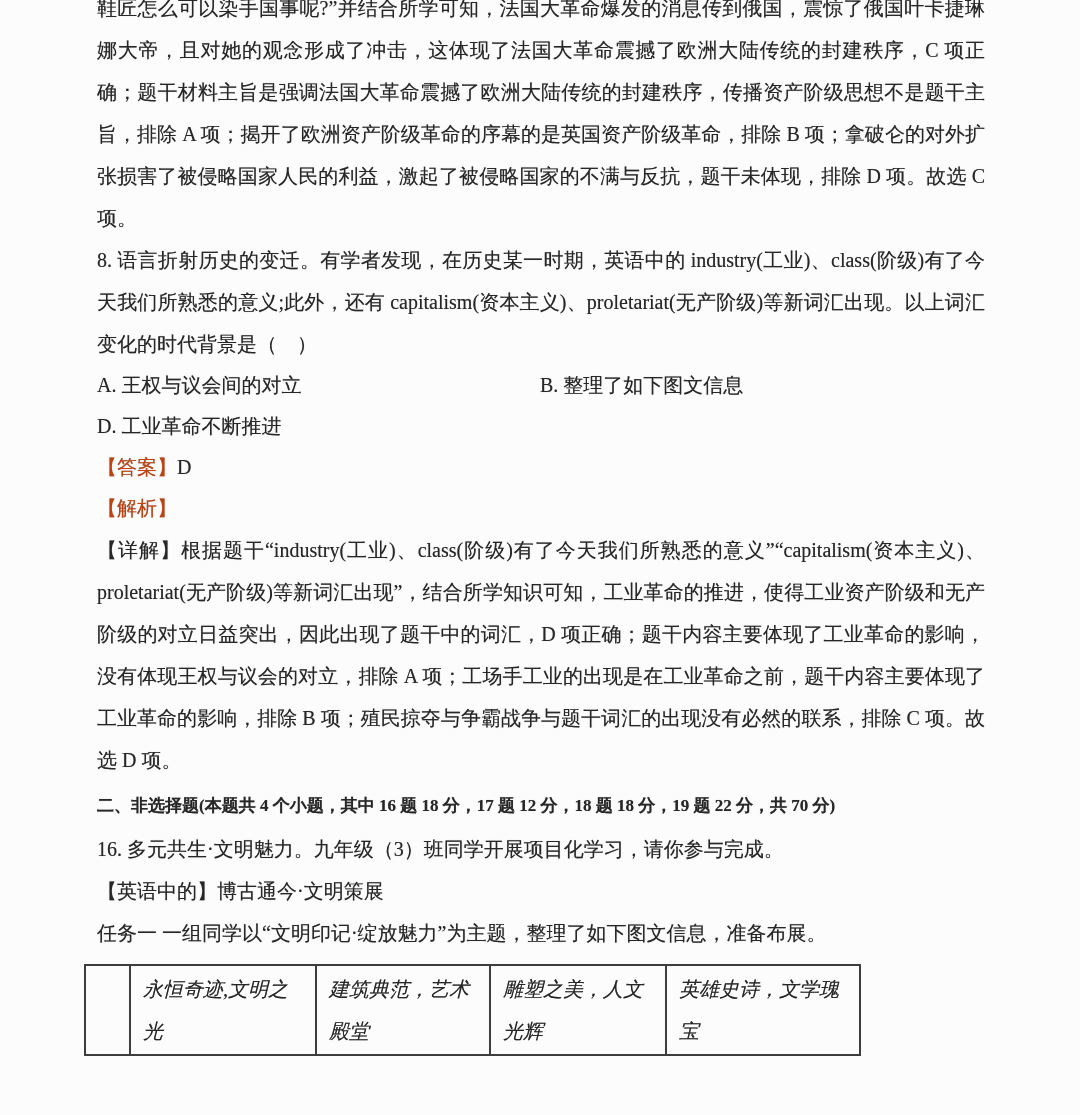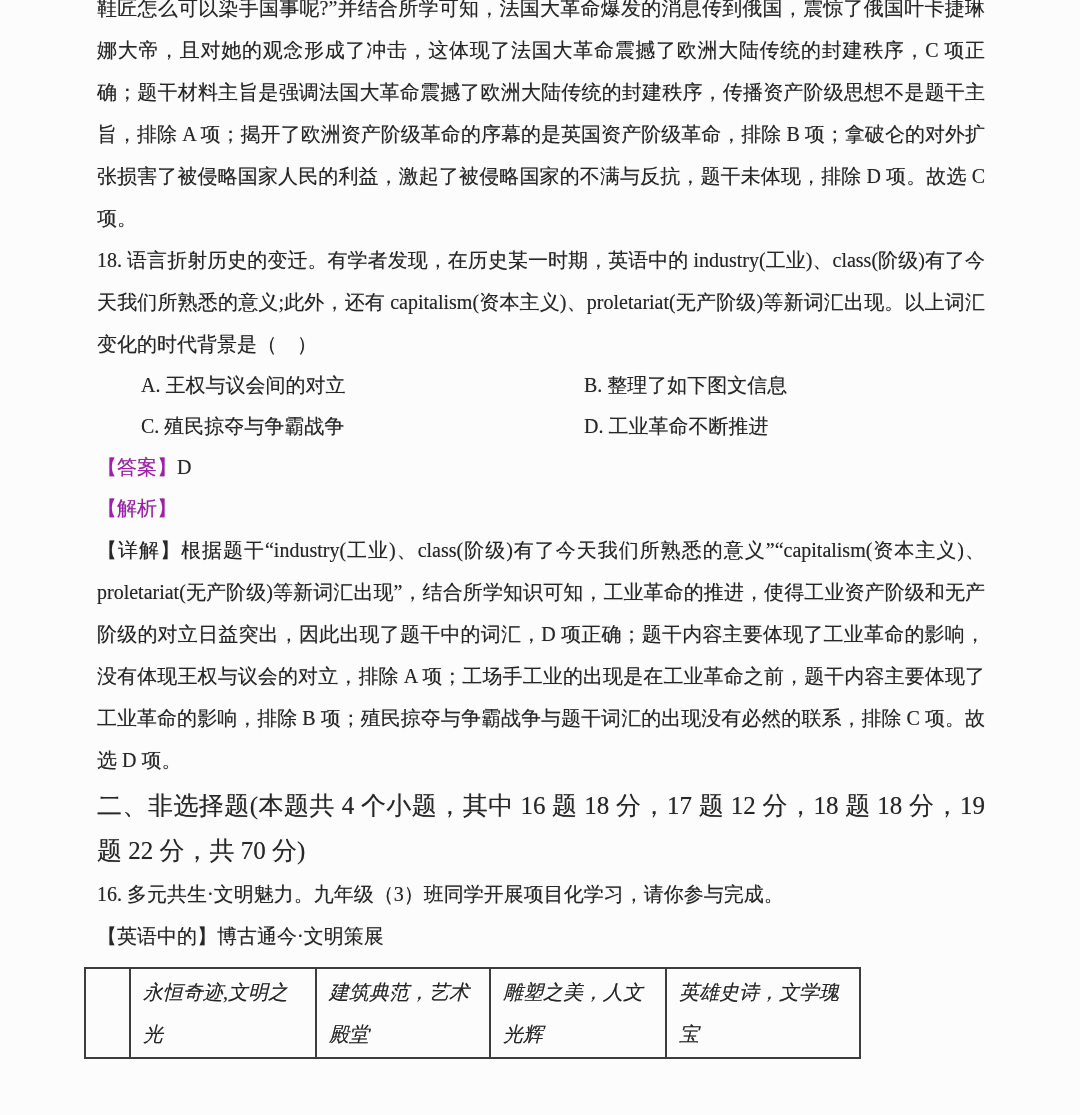"18. 语言折射历史的变迁。有学者发现，在历史某一时期，英语中的" p.para { text: 18 -> 8 }
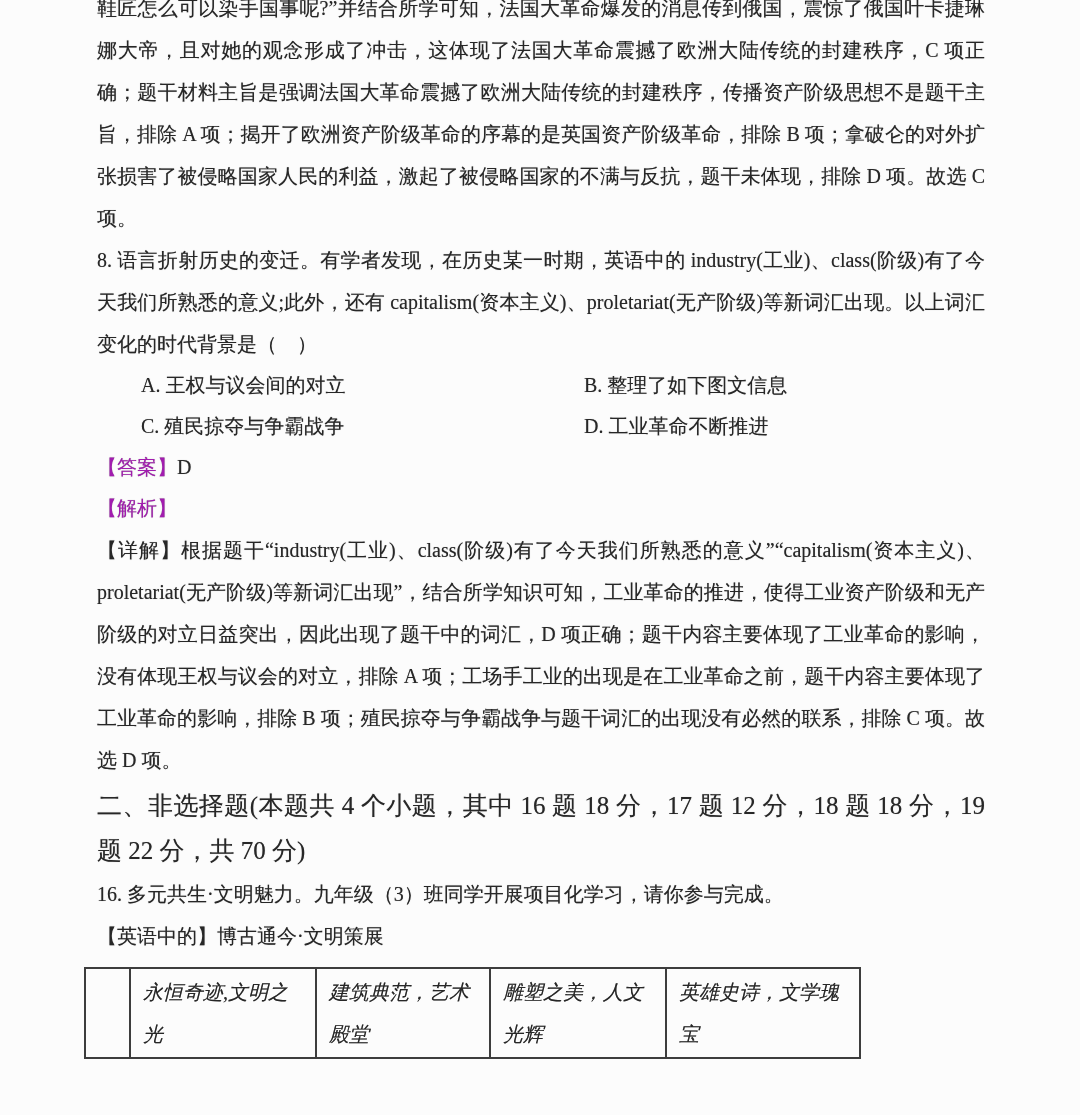"A. 王权与议会间的对立" .opt-row { margin-left: 44px -> none }
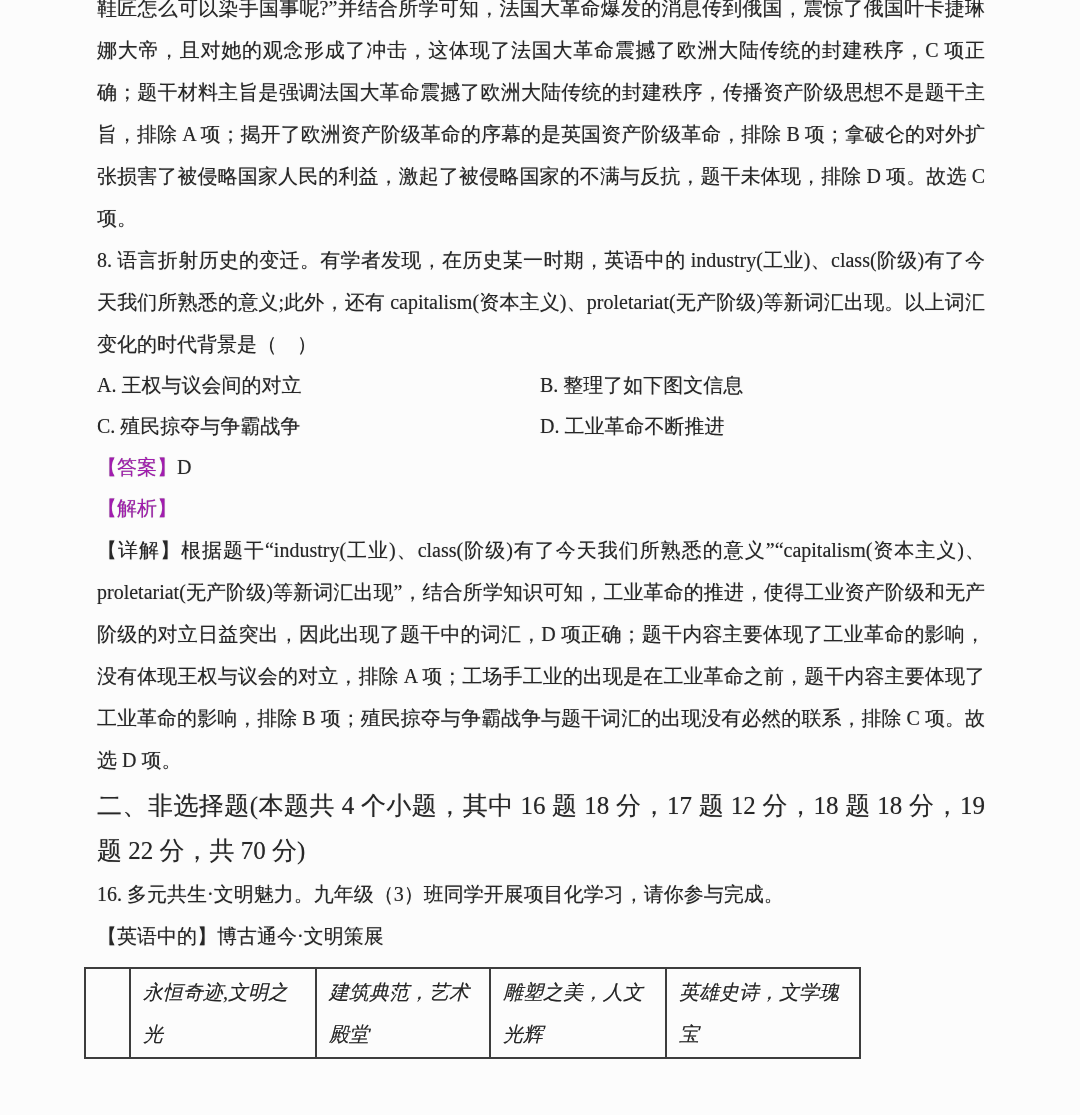"C. 殖民掠夺与争霸战争" span.opt-left { html: <span>C. 殖民掠夺与争霸战争</span> -> none }
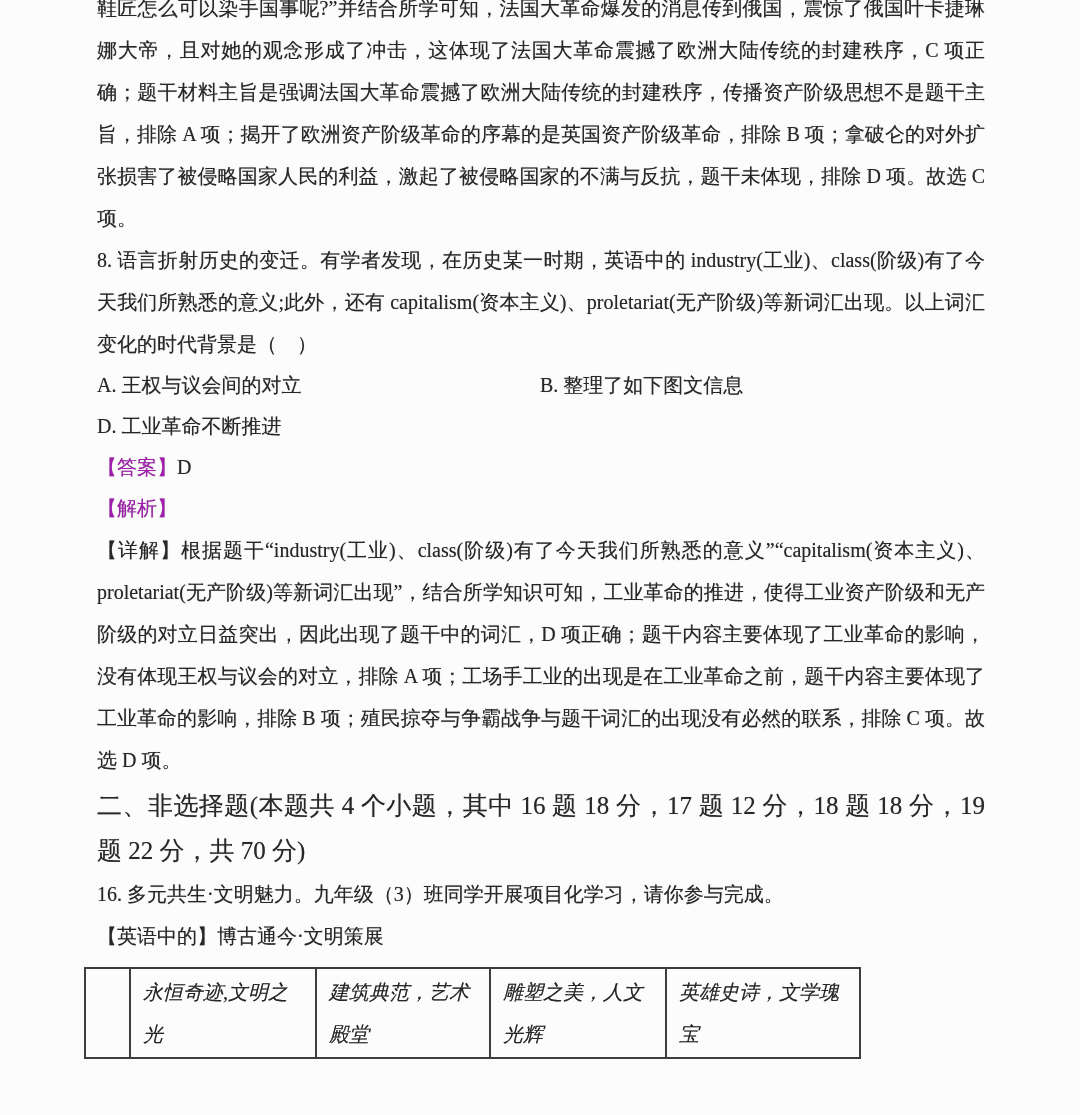"【答案】" .blue { color: #a21caf -> #c2410c }
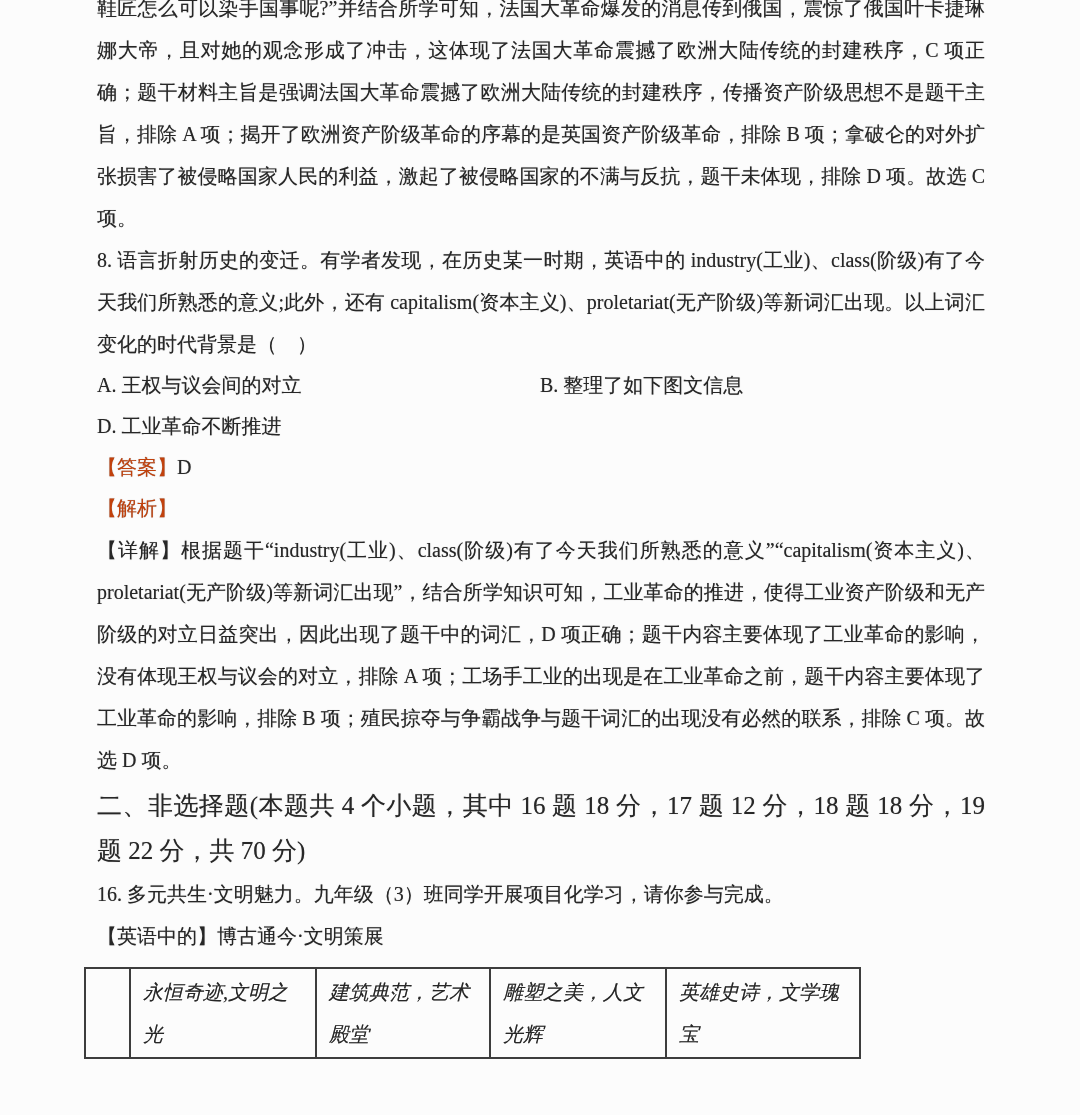"二、非选择题(本题共 4 个小题，其中 16 题" .section-header { font-size: 25px -> 17px; font-weight: normal -> bold }
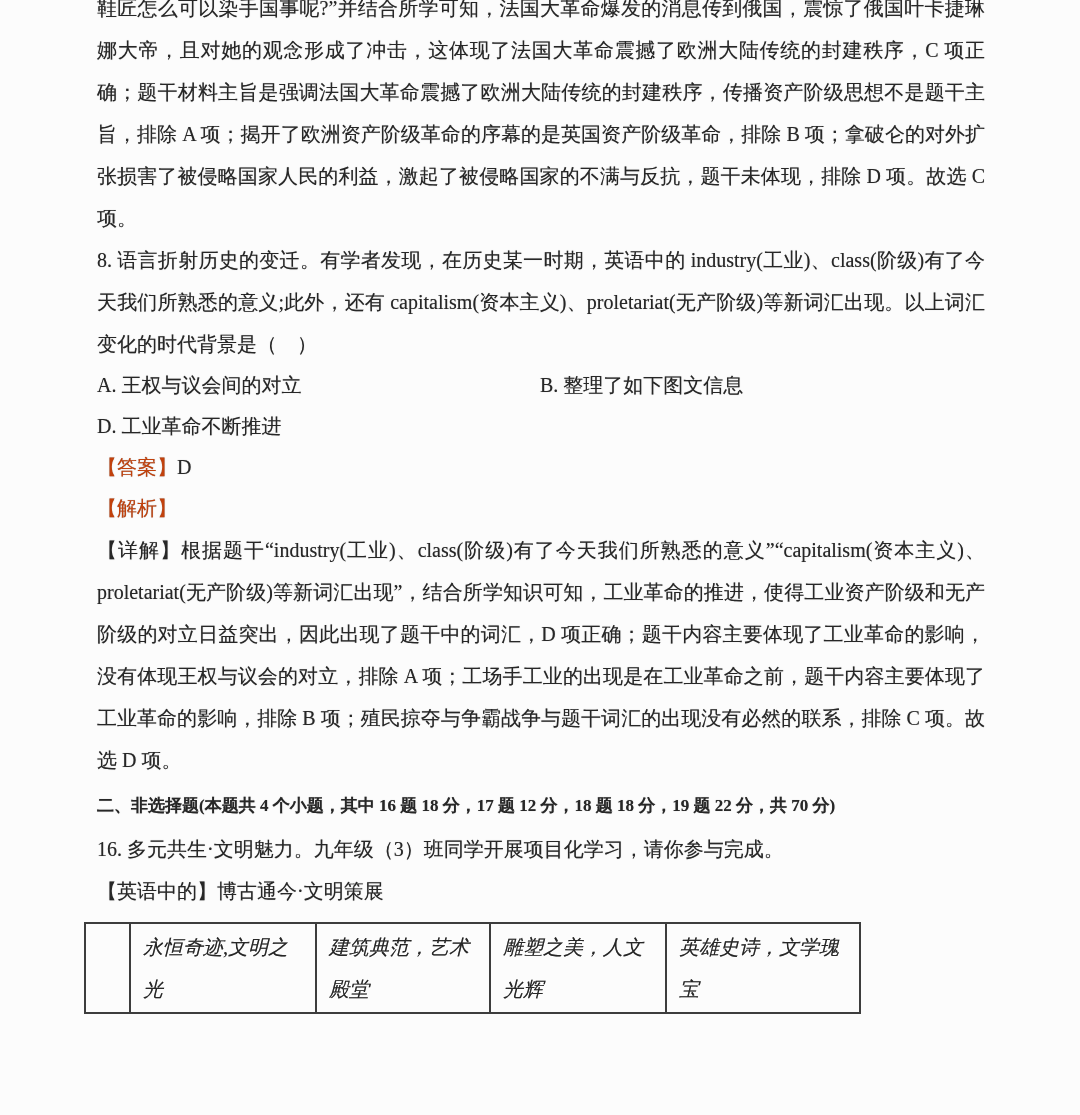"任务一 一组同学以“文明印记·绽放魅力”为主题，整理了如下图文信息，准备布展。" p.para { html: none -> <p>任务一 一组同学以“文明印记·绽放魅力”为主题，整理了如下图文信息，准备布展。</p> }
